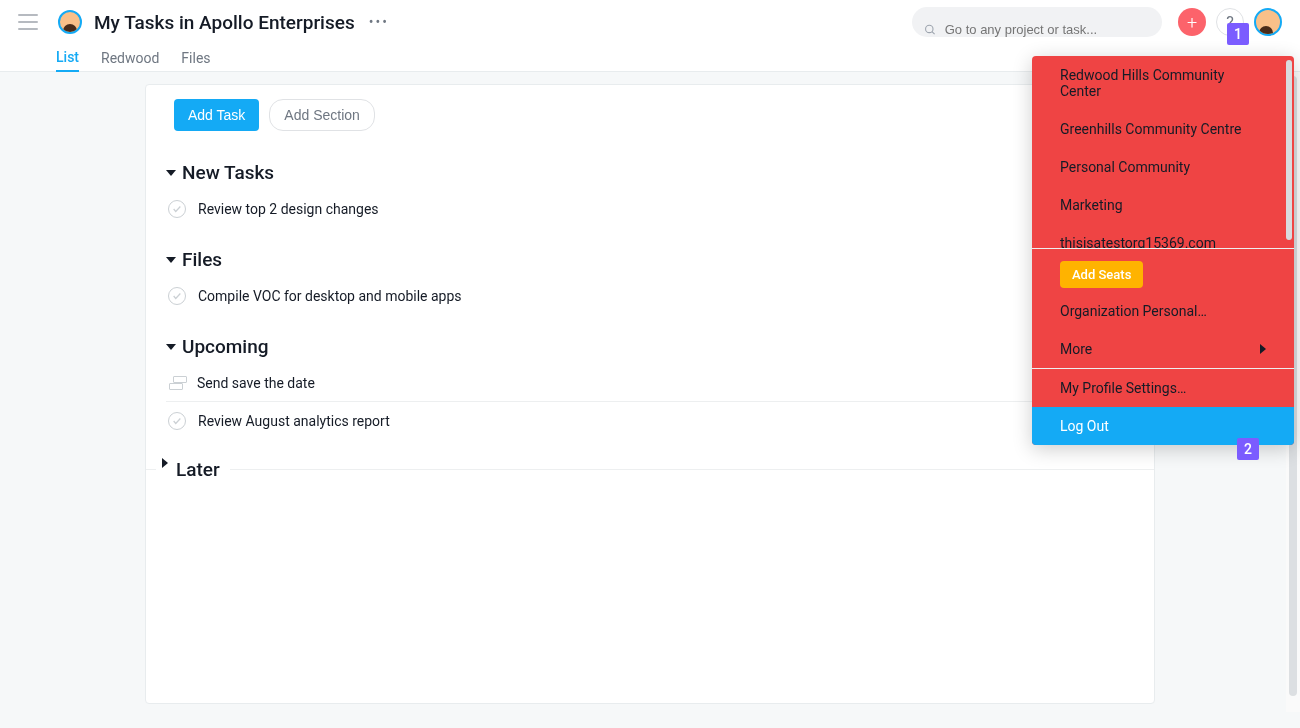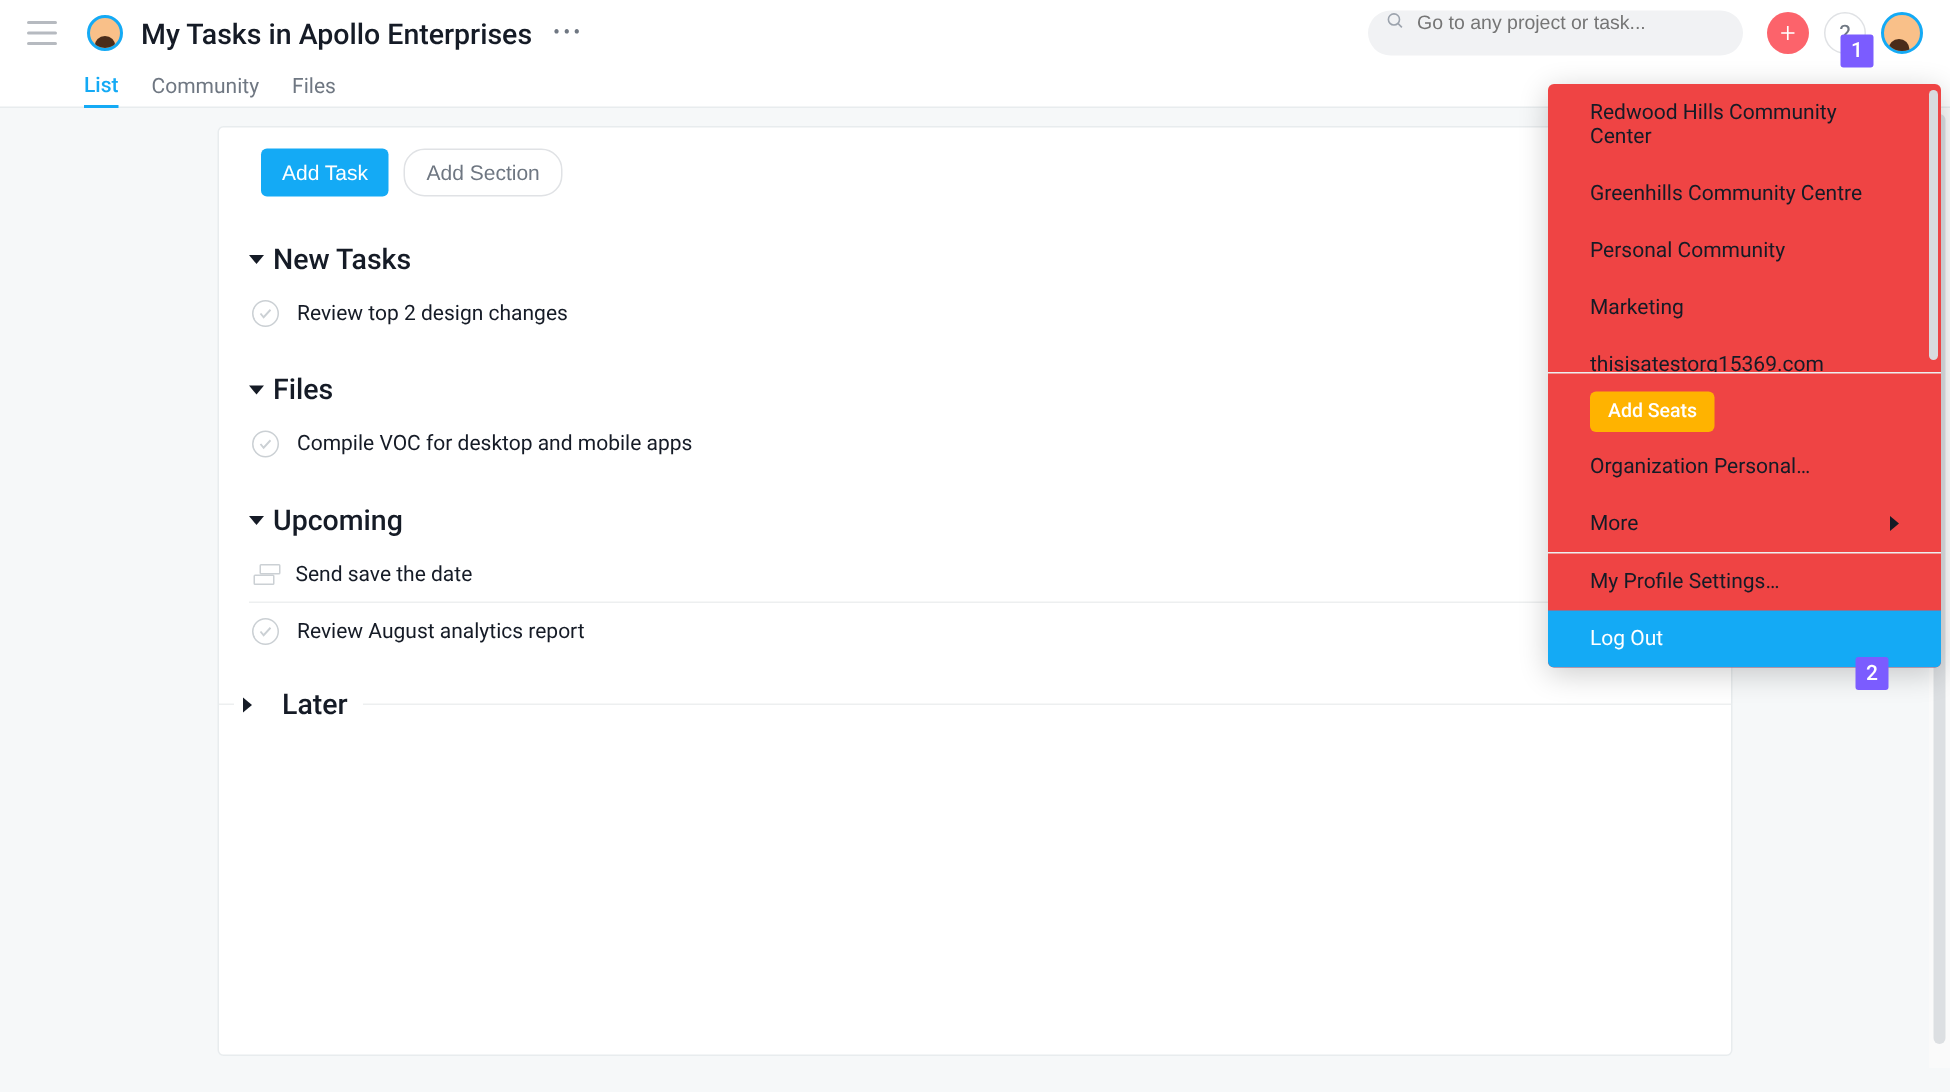"Go to any project or" .search { align-items: flex-start -> flex-end }
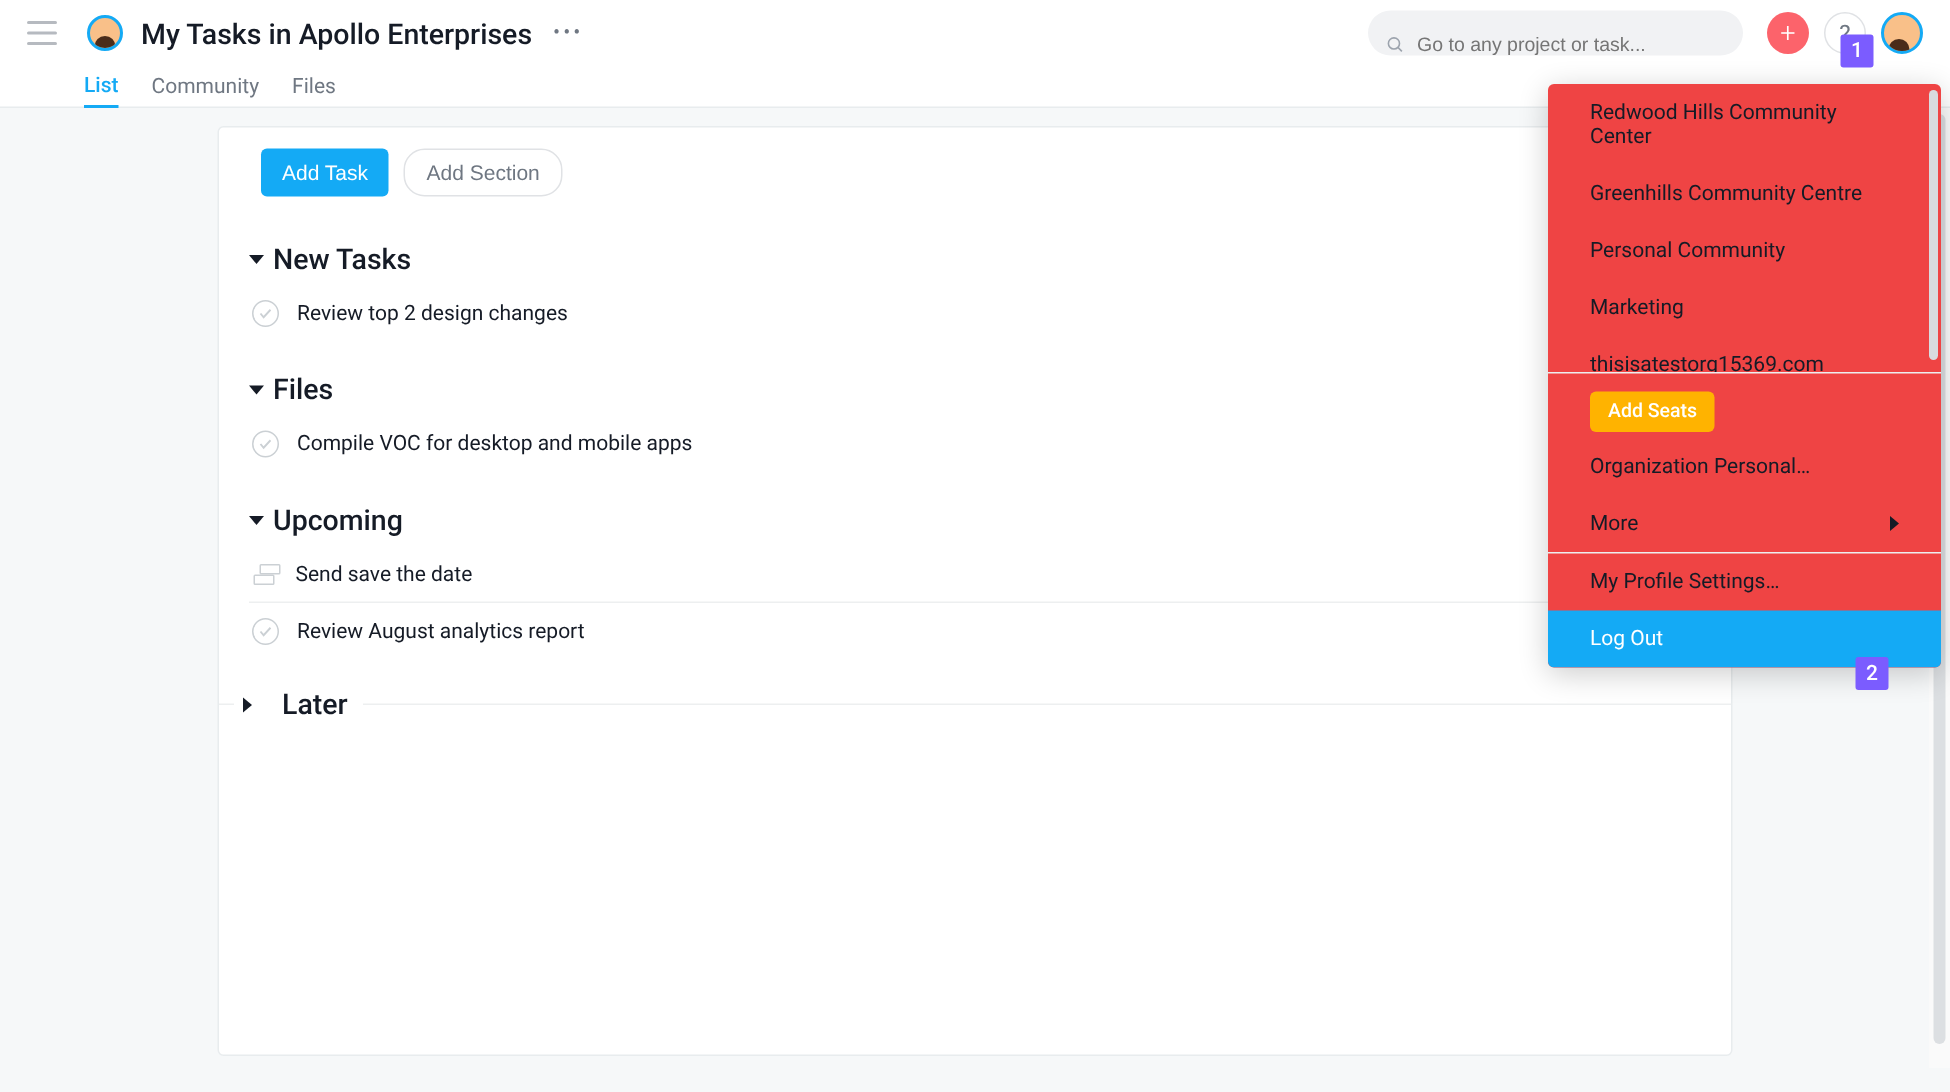"Community" div.tab { text: Community -> Redwood }
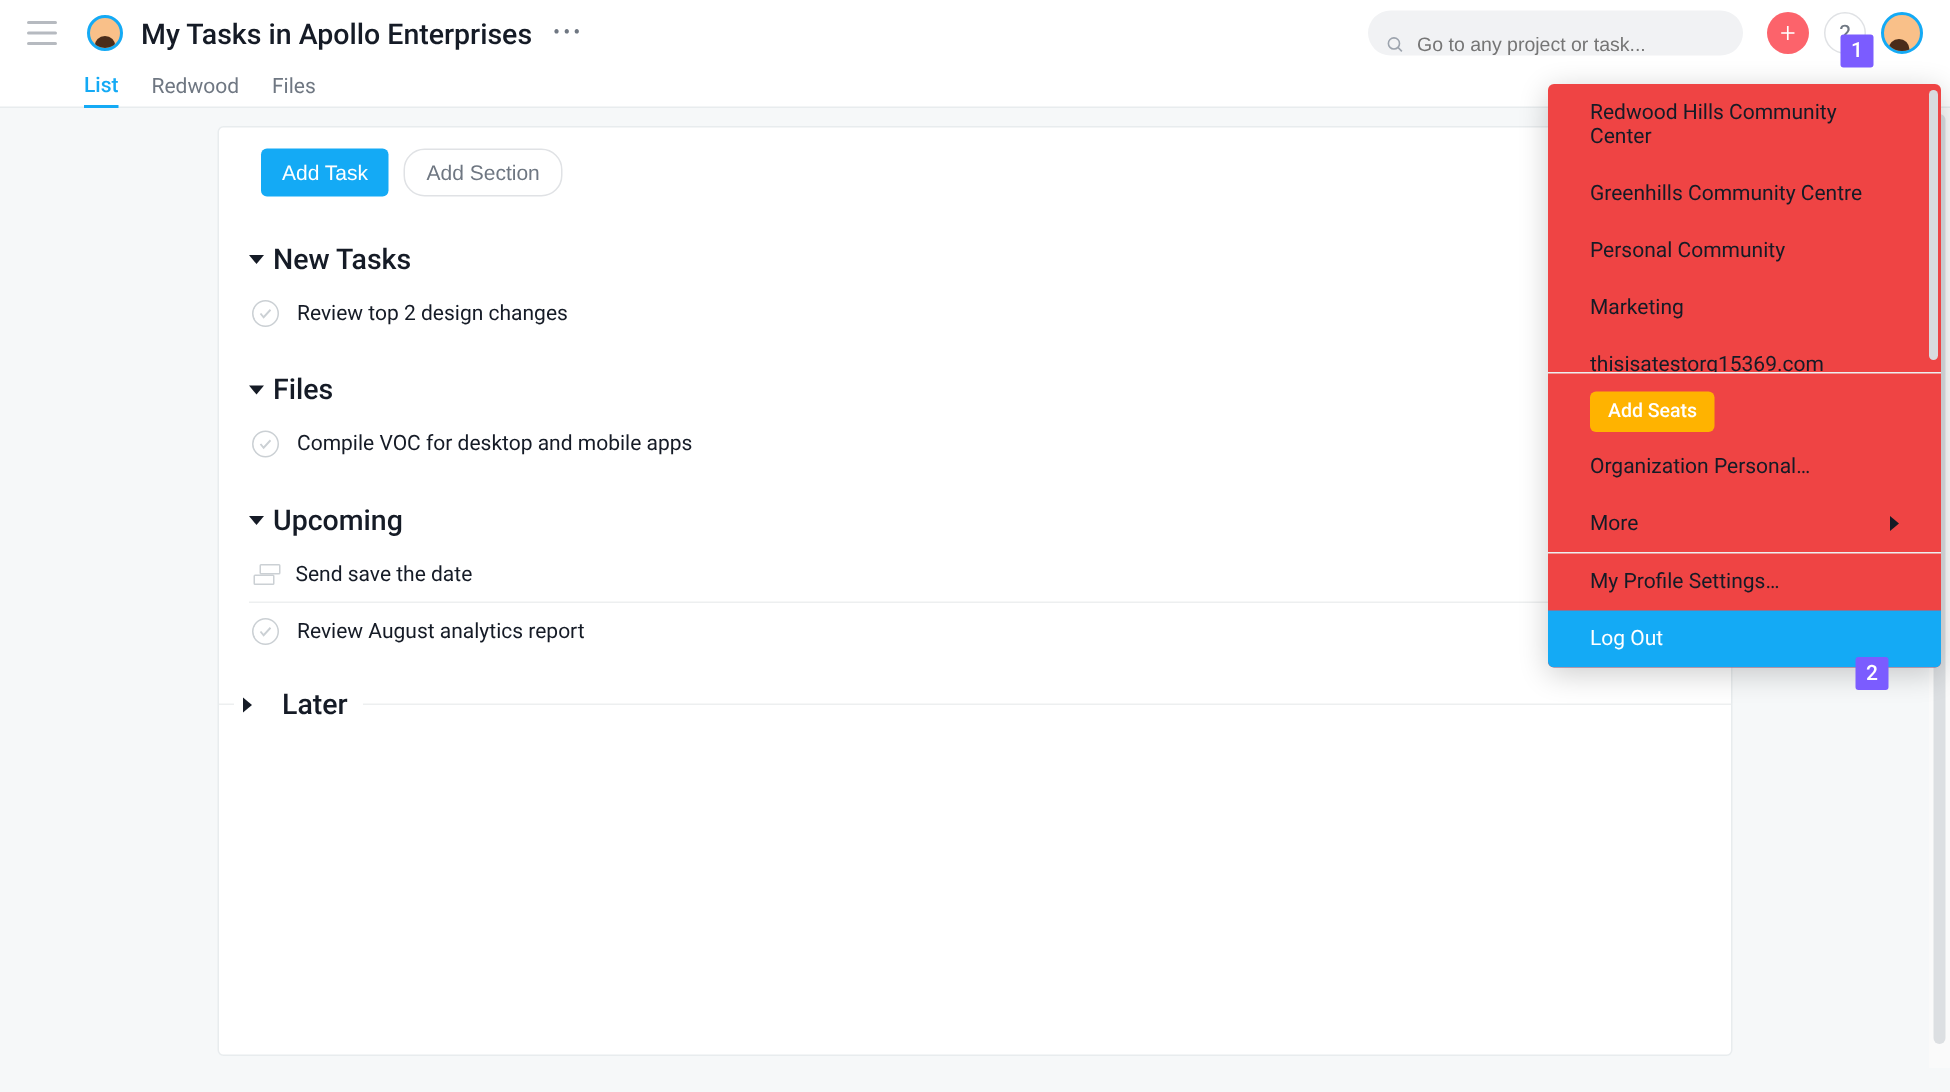"Later" div { align-items: center -> flex-start; gap: 20px -> 8px }
